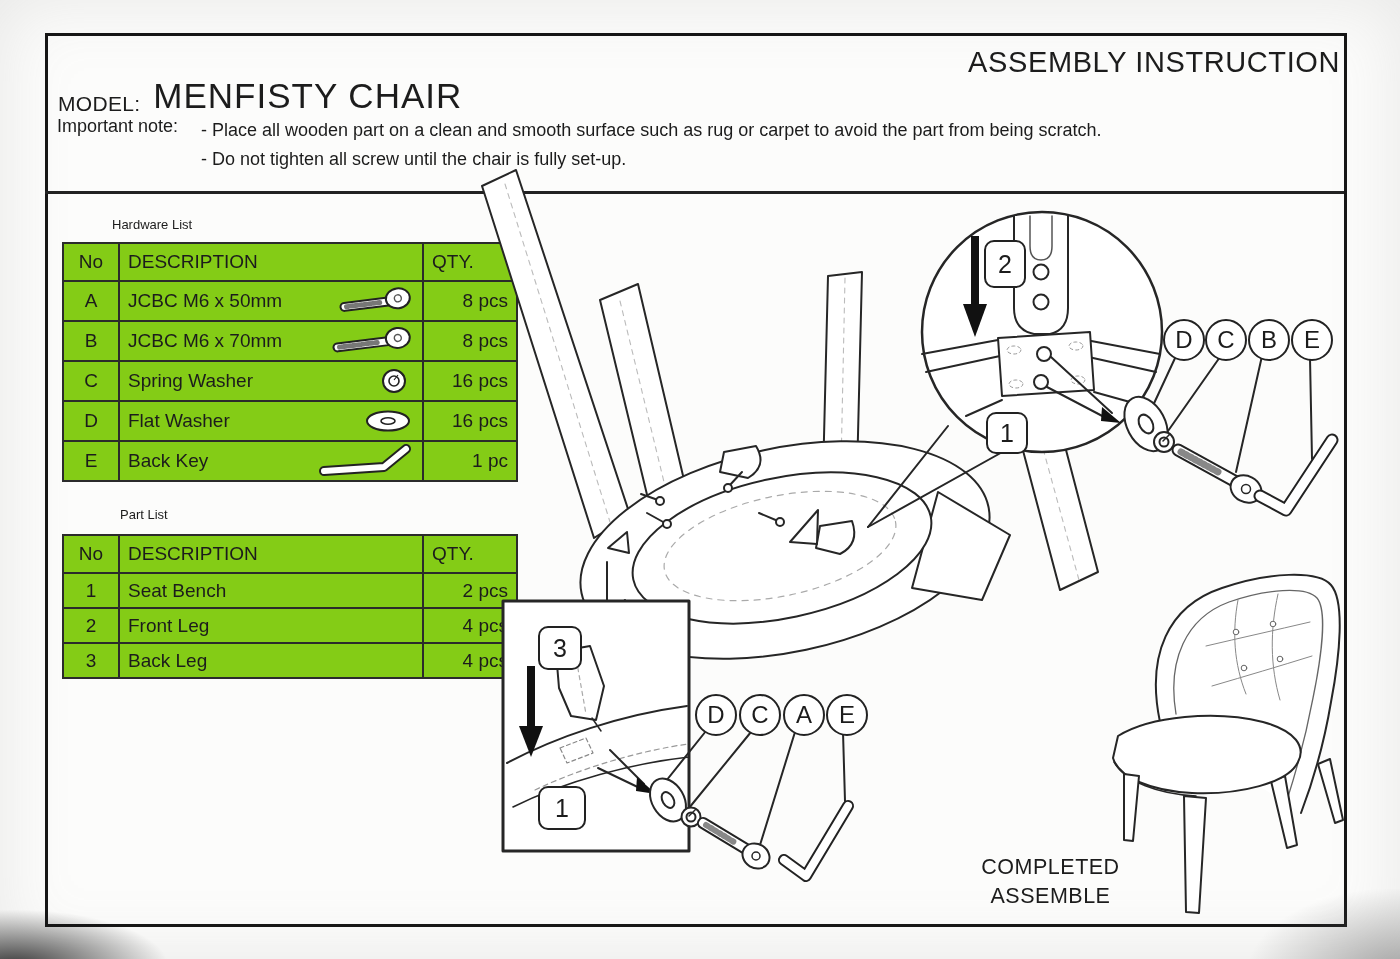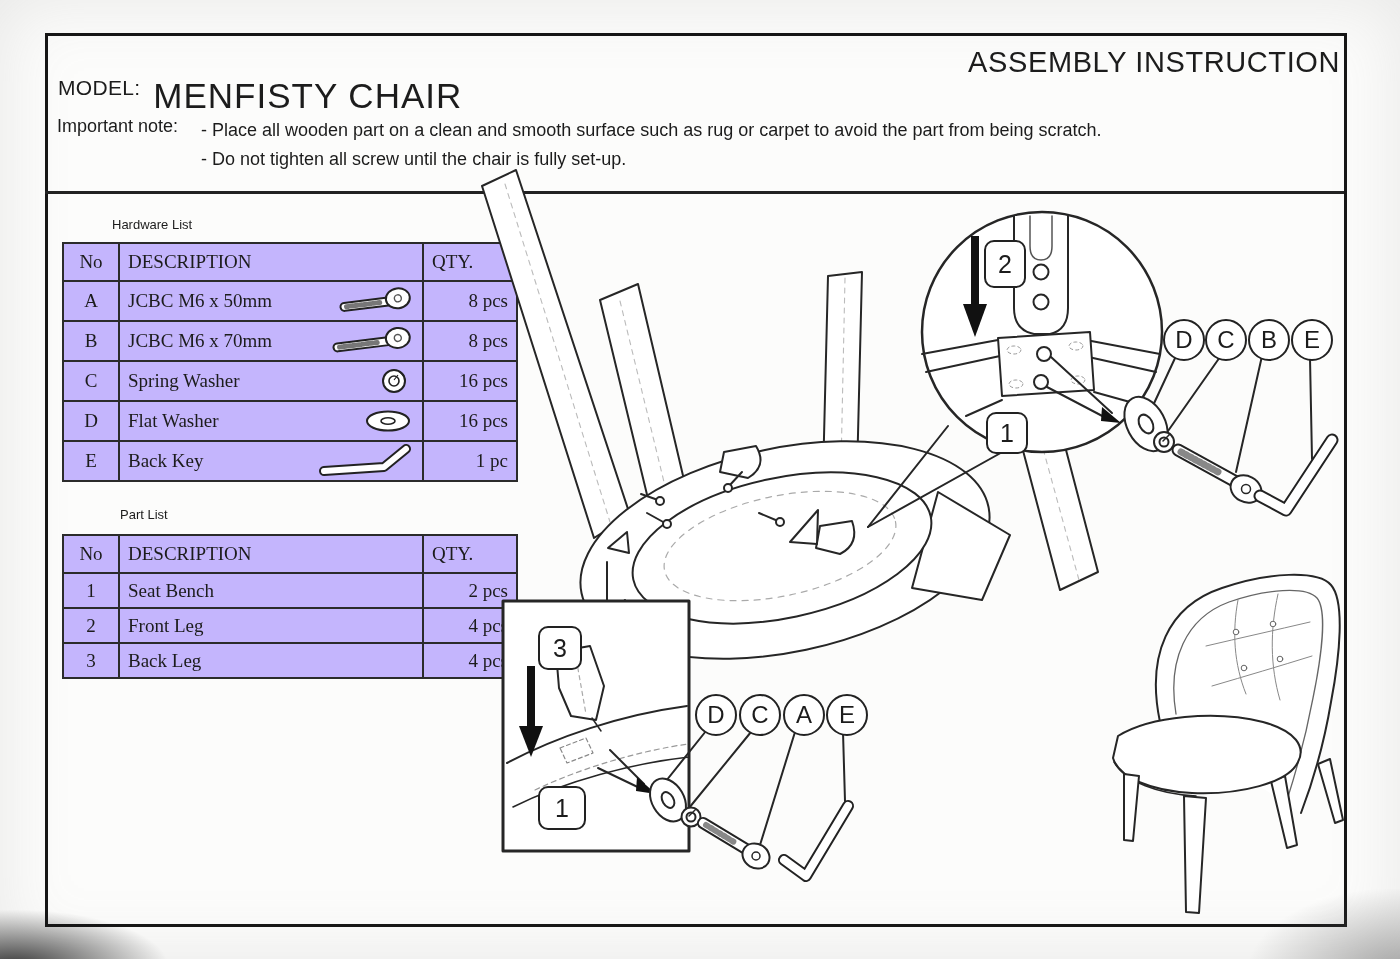"MODEL:" .model-row { align-items: flex-start -> flex-end }
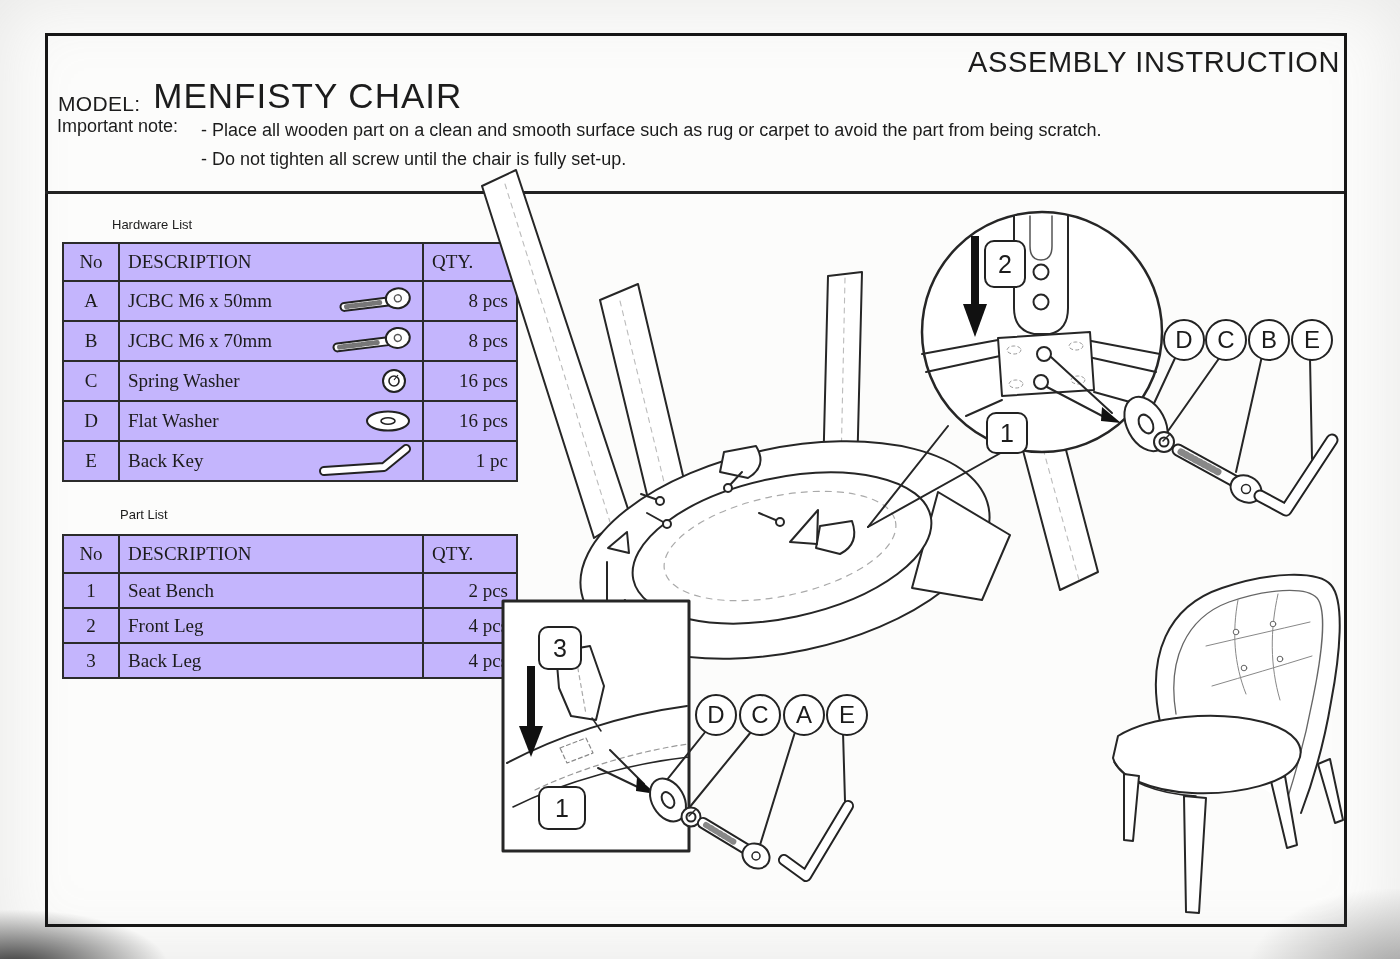"No" table.hw { background: #c4b5fd -> #84cc16; font-family: Liberation Serif, serif -> none }
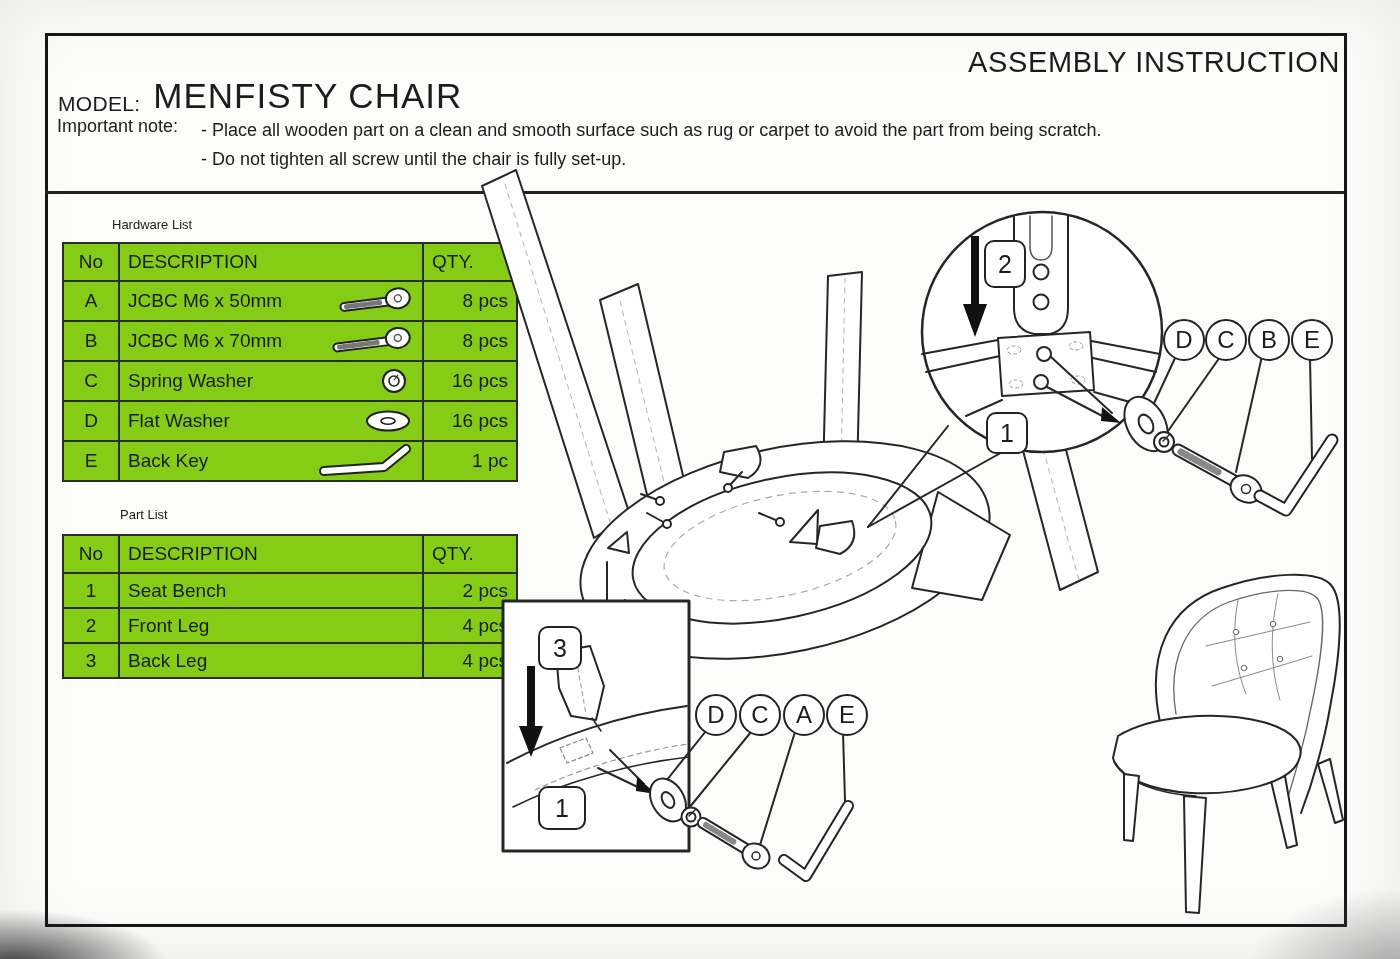"COMPLETED" div.completed { html: none -> <div> <div>COMPLETED</div> <div>ASSEMBLE</div> </div> }
